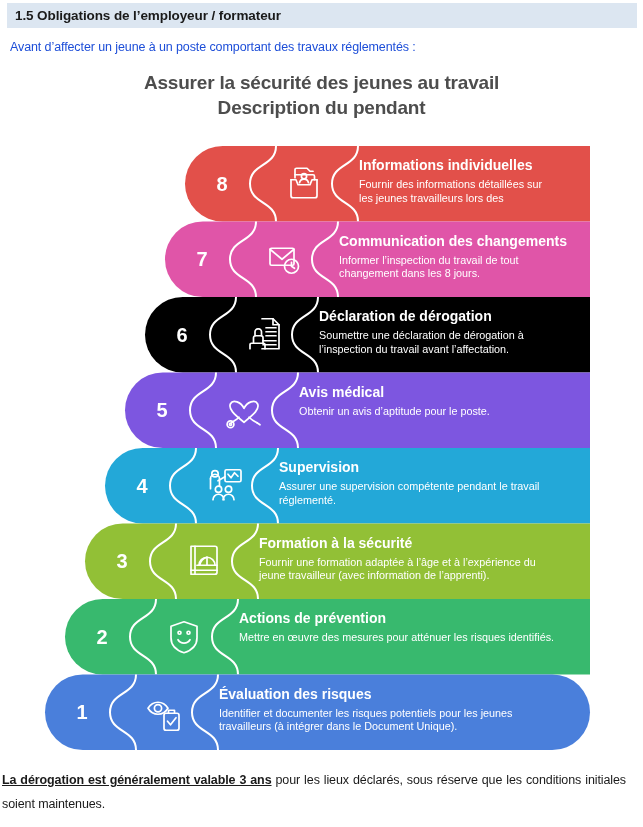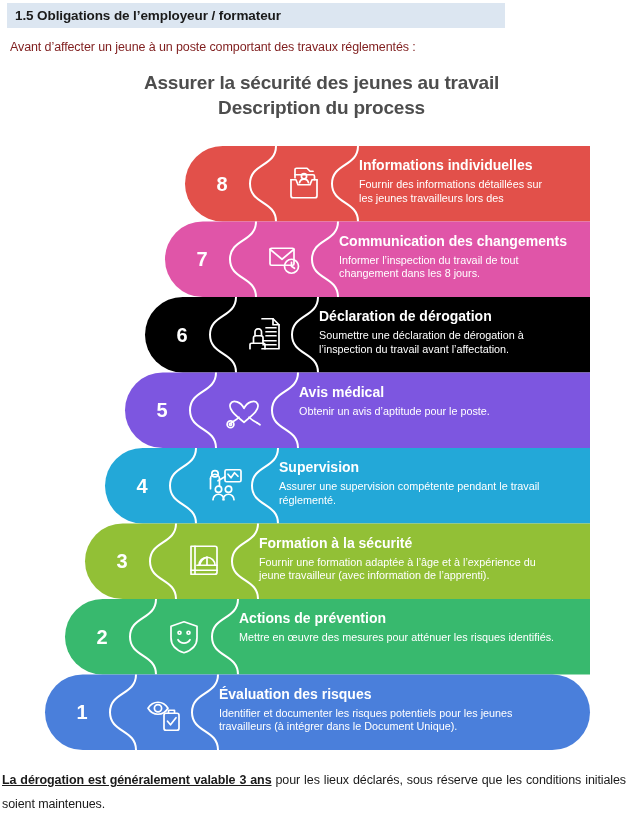"1.5 Obligations de l’employeur /" .section-header { width: 498px -> 630px }
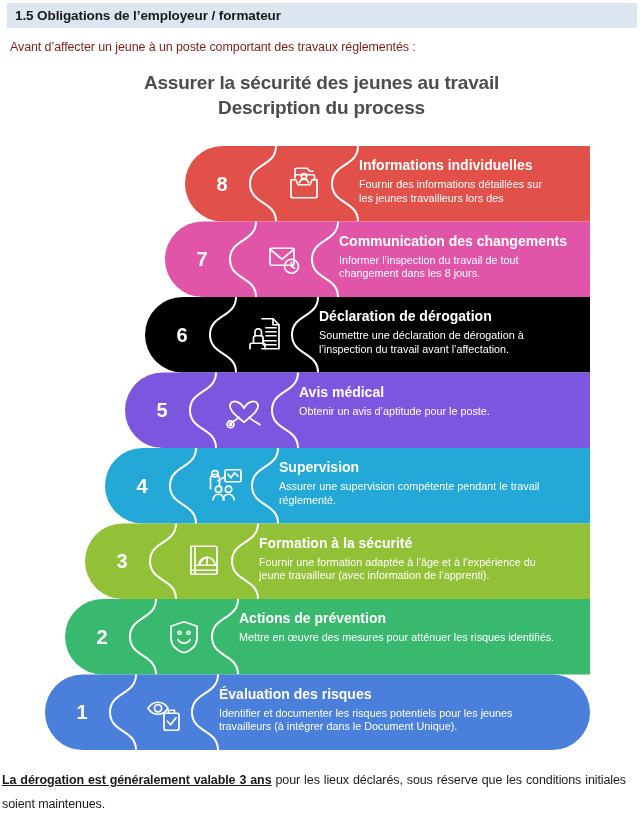"Avant d’affecter un jeune à" .intro-line { color: #7f1d1d -> #1d4ed8 }
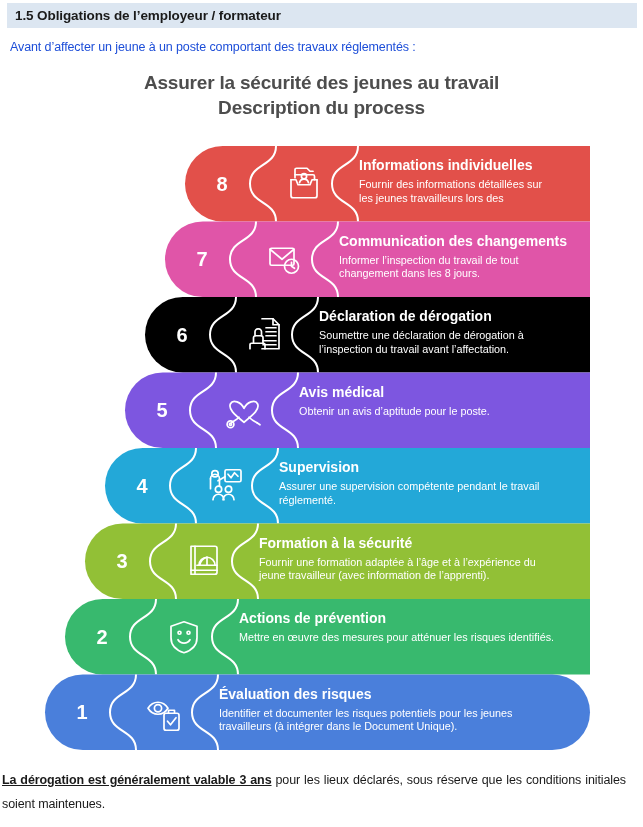"Description du process" div { text: process -> pendant }
